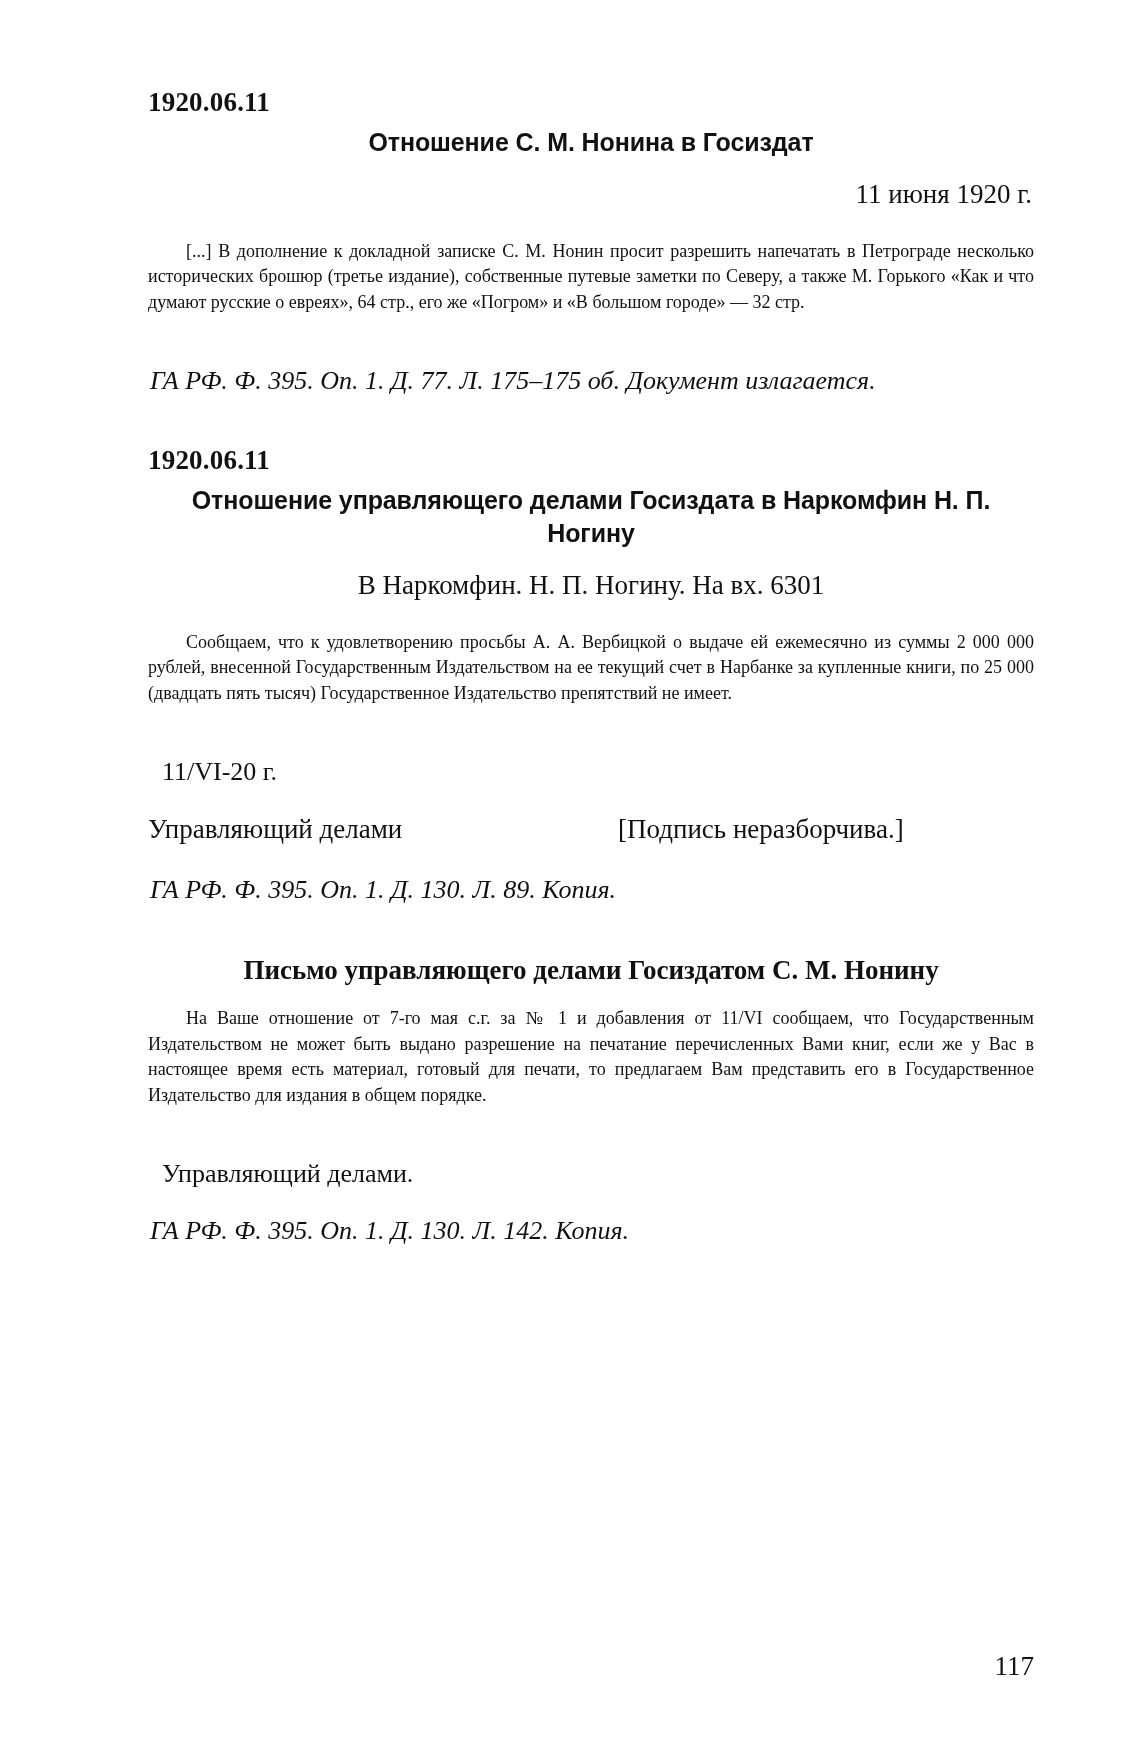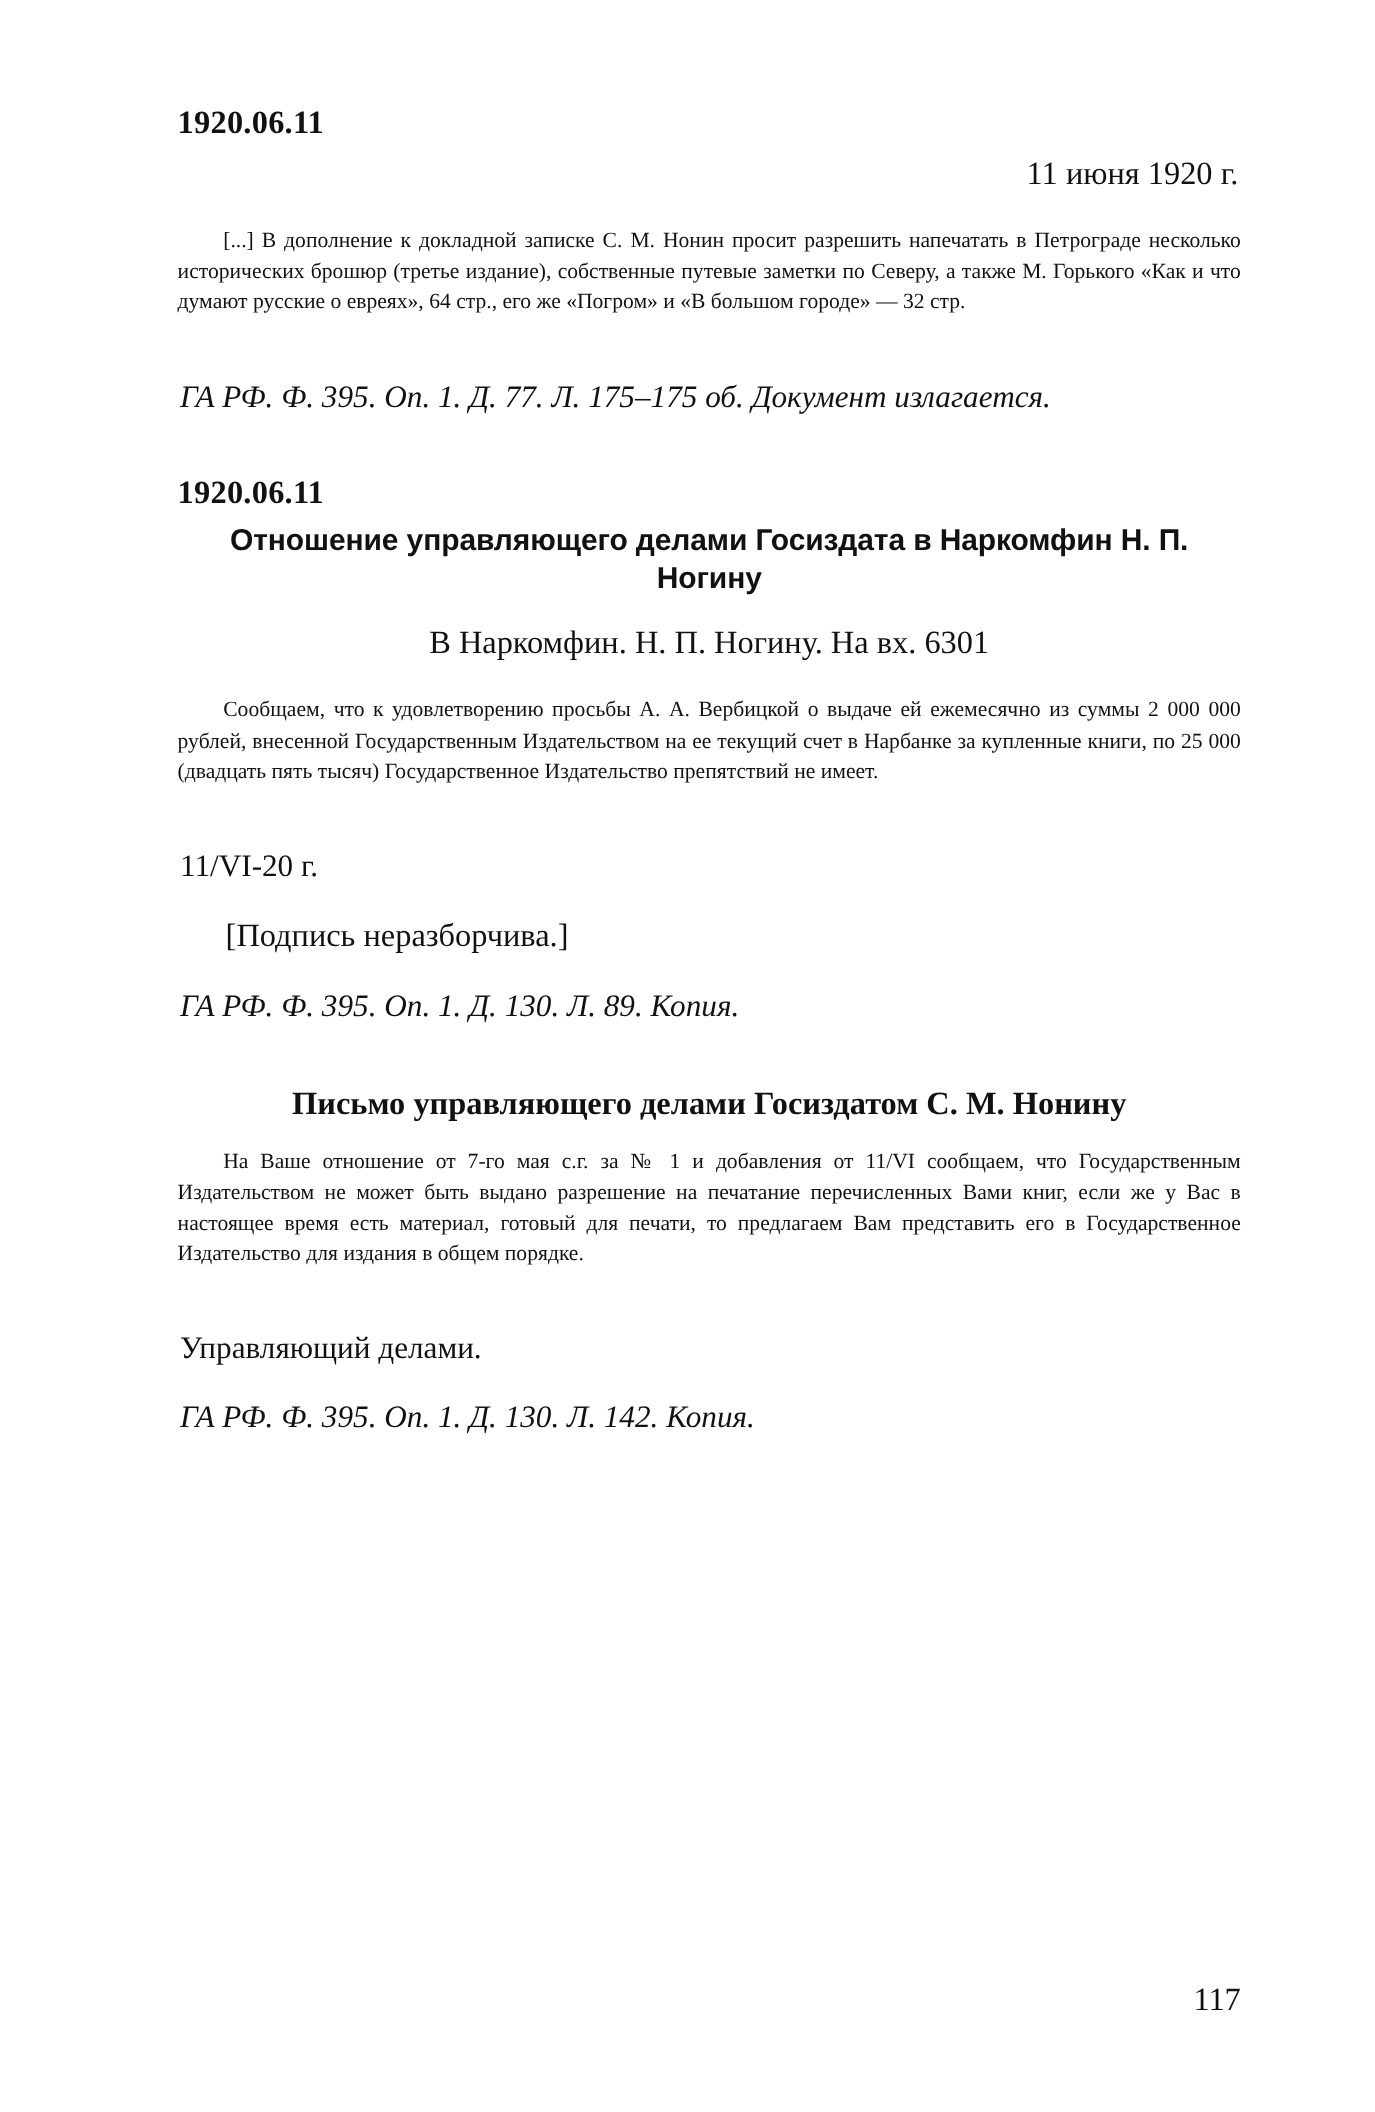"Отношение С. М. Нонина в" div.entry-title { html: none -> <div>Отношение С. М. Нонина в Госиздат</div> }
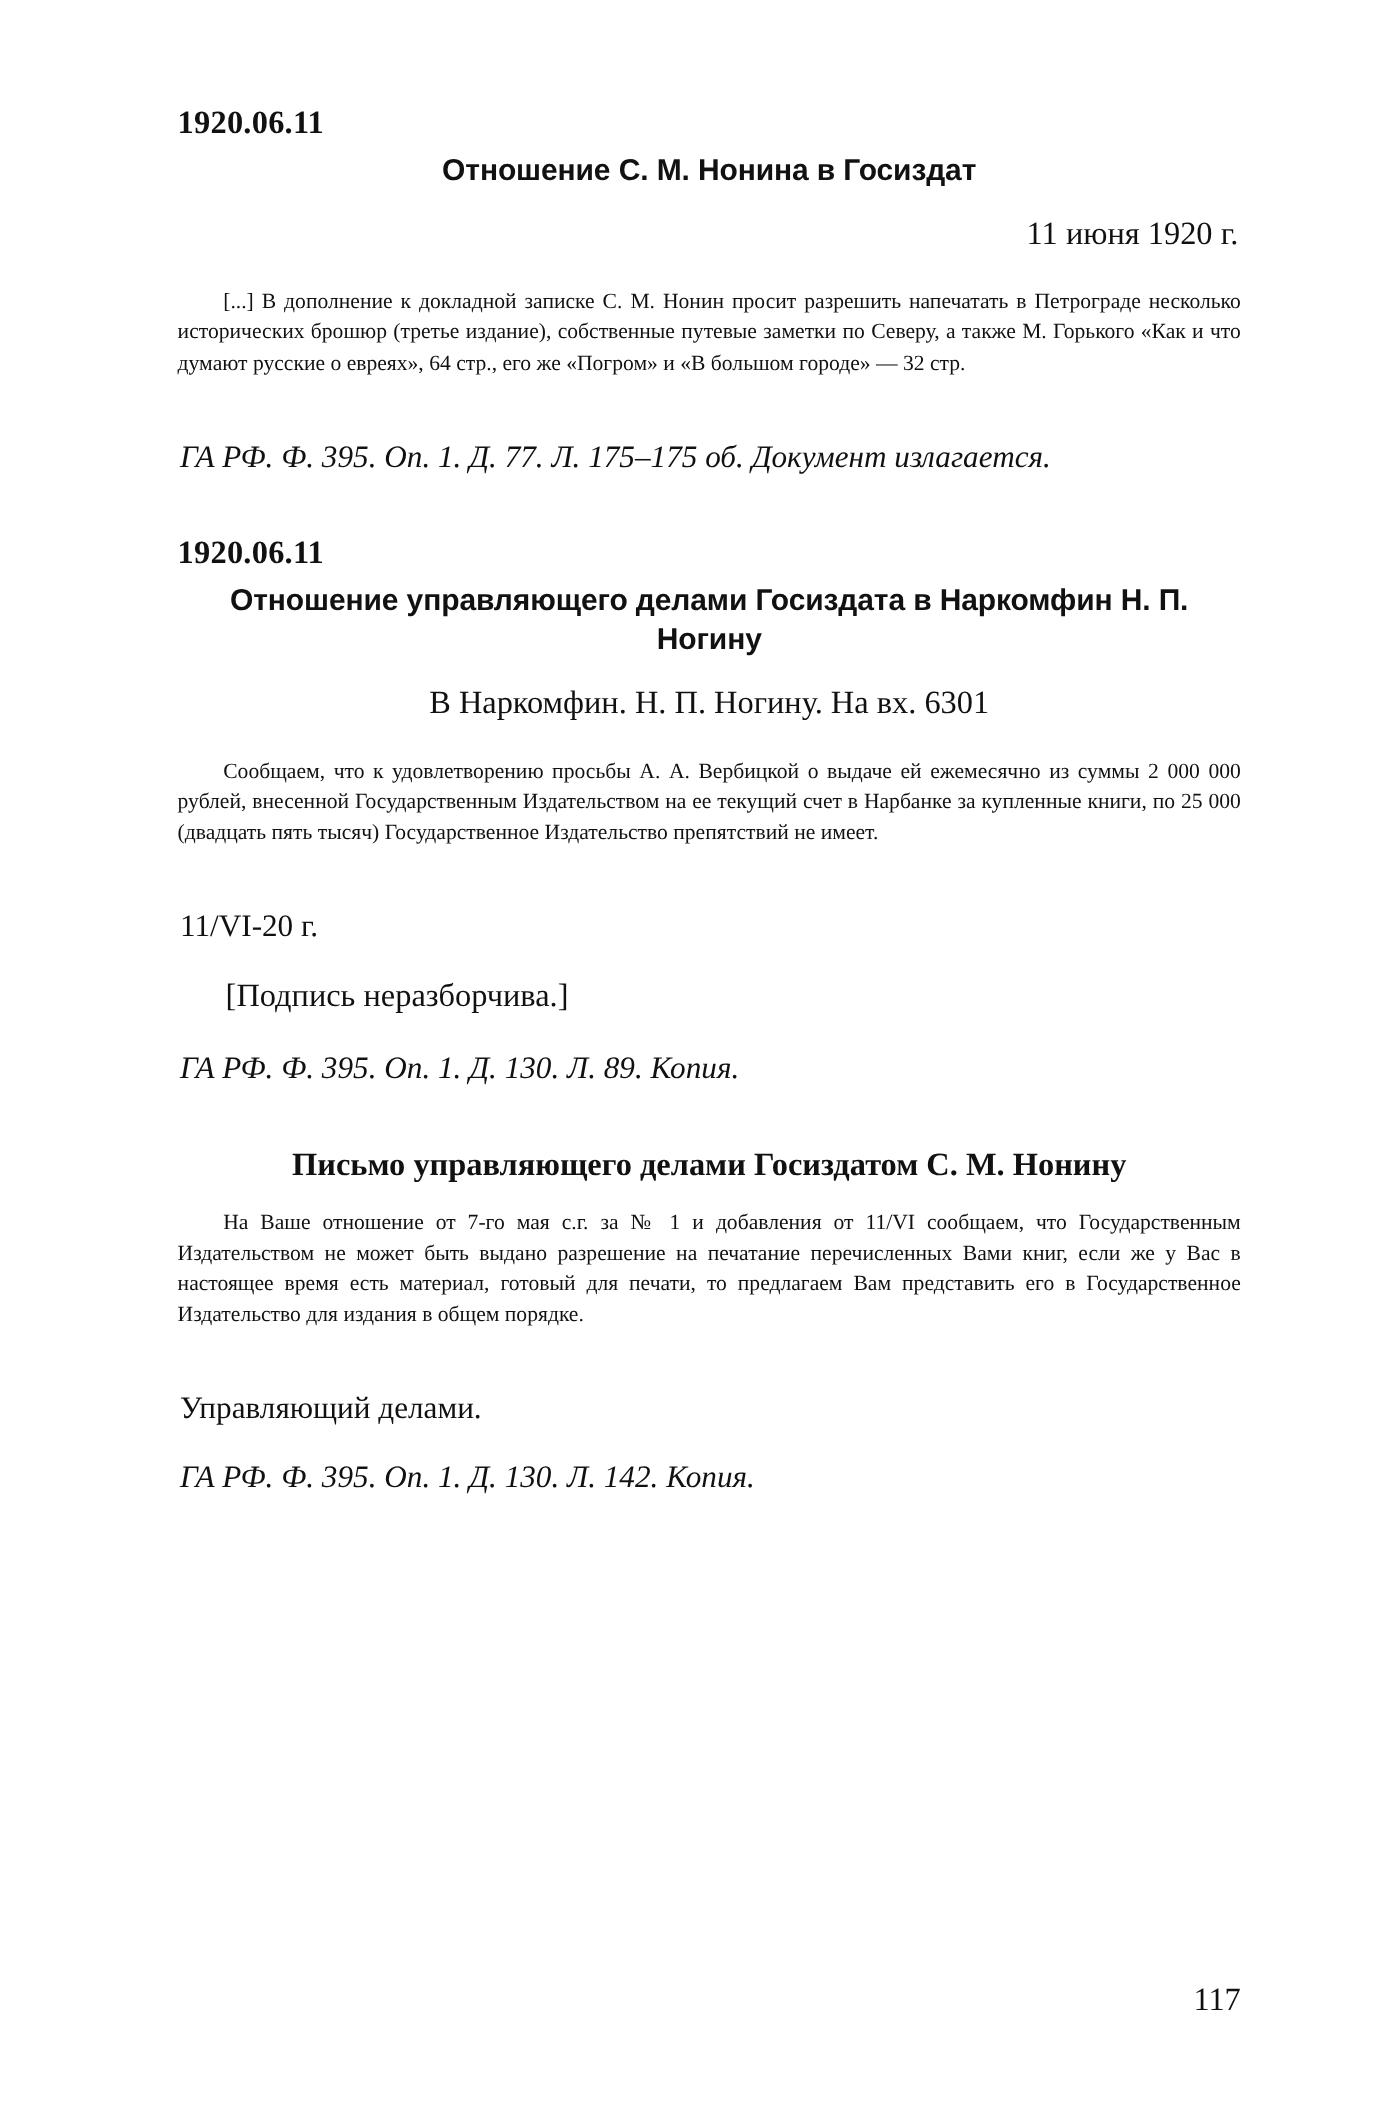"11/VI-20 г." .small-line { margin: 0 0 22px 0 -> 0 0 22px 12px }
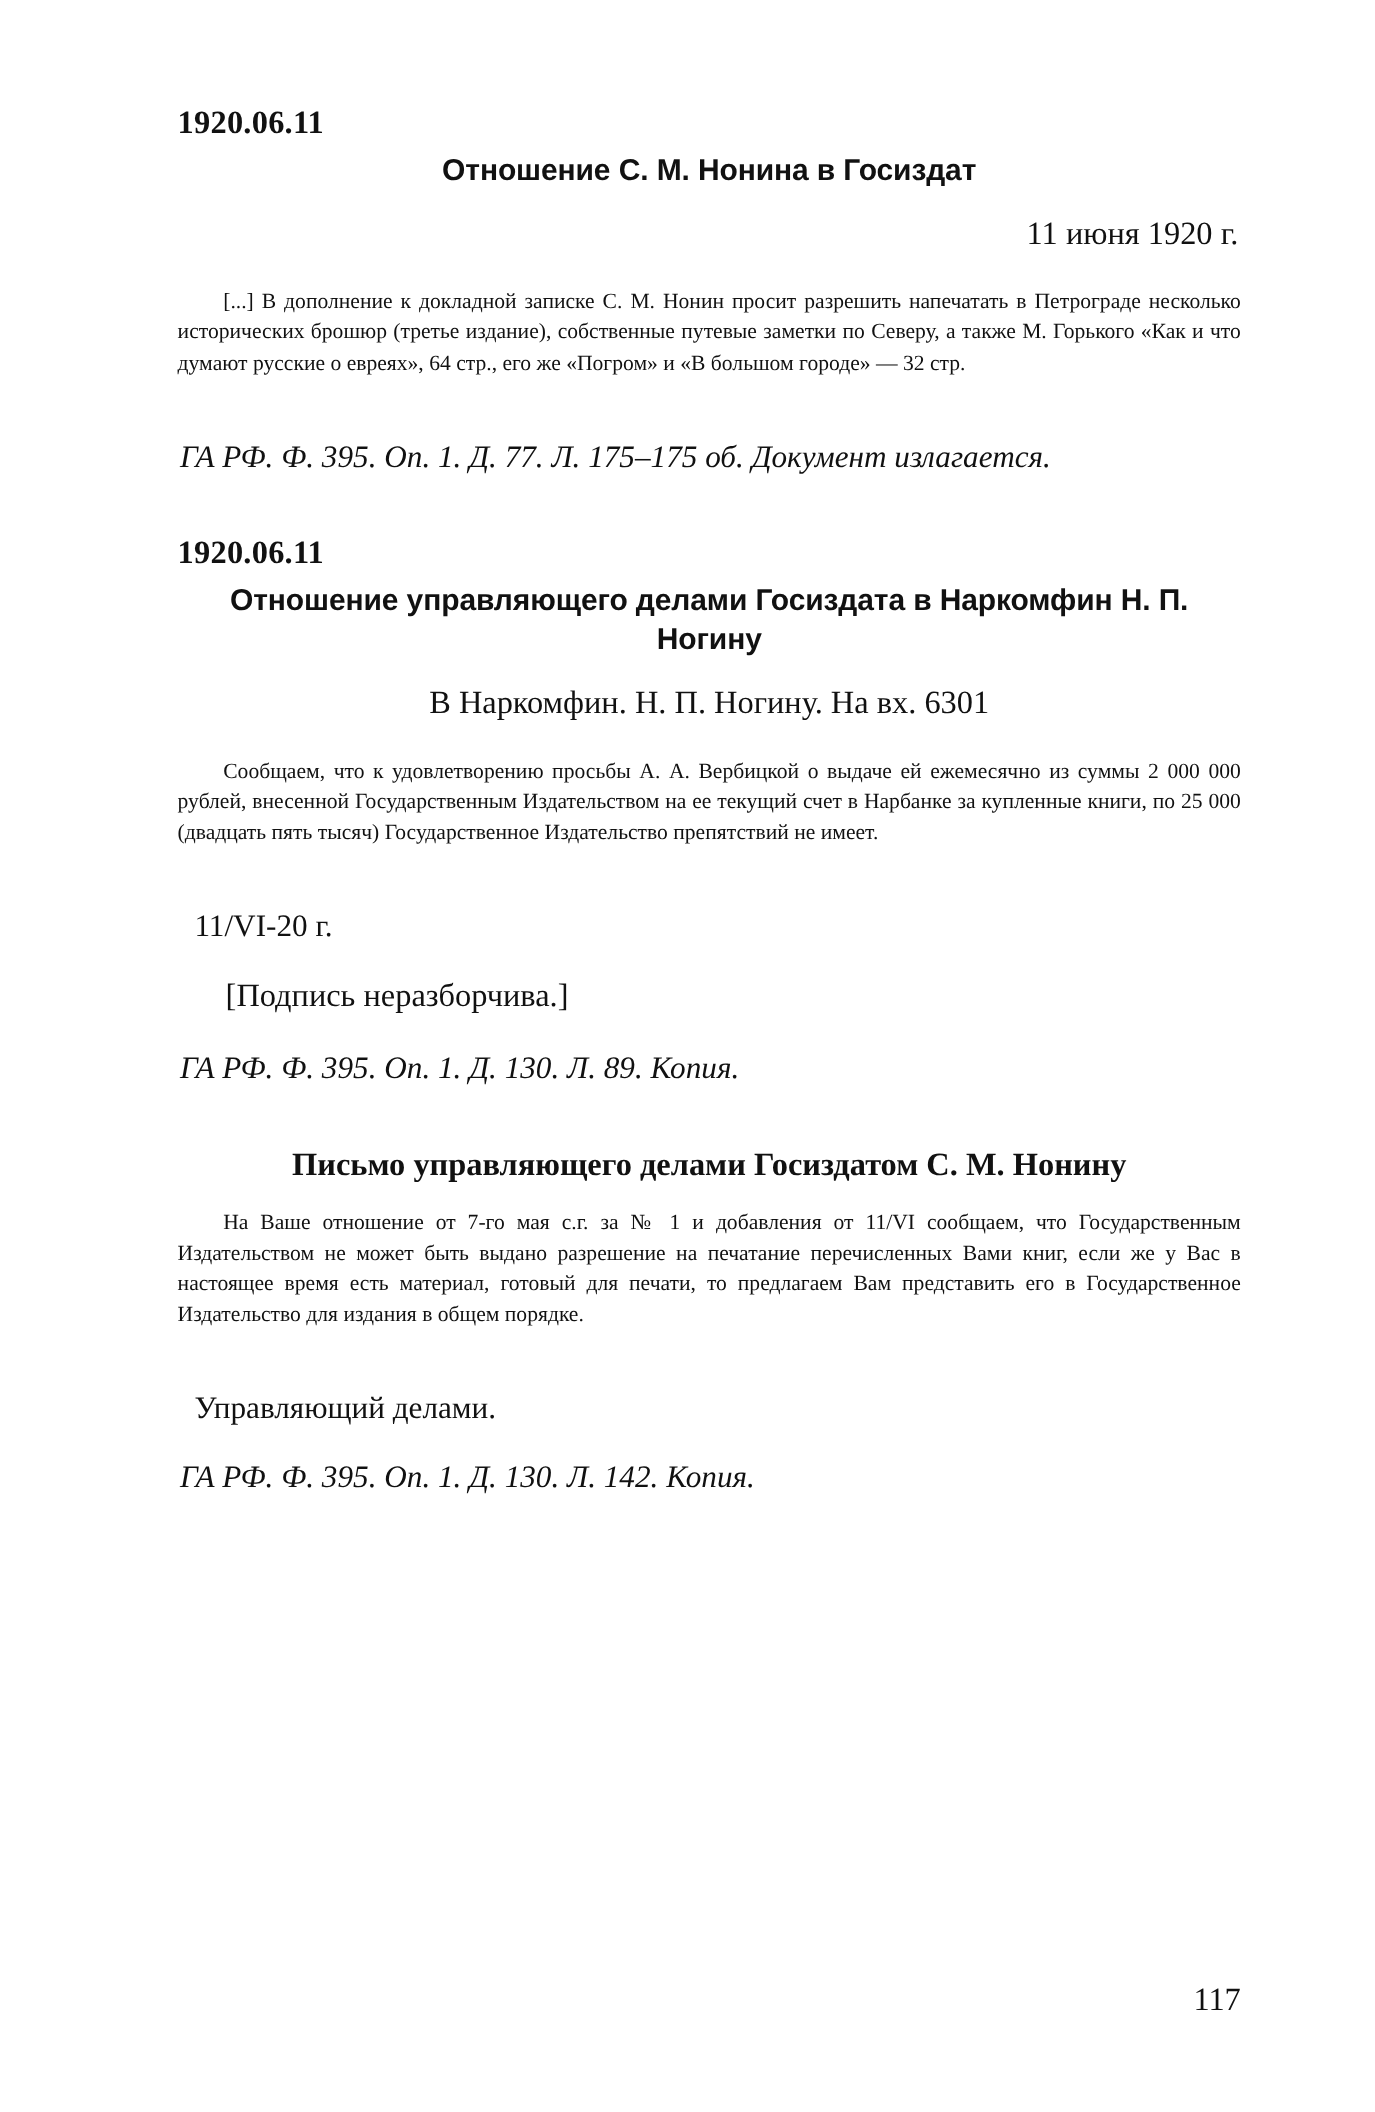"Управляющий делами" div.sign-left { html: none -> <div>Управляющий делами</div> }
